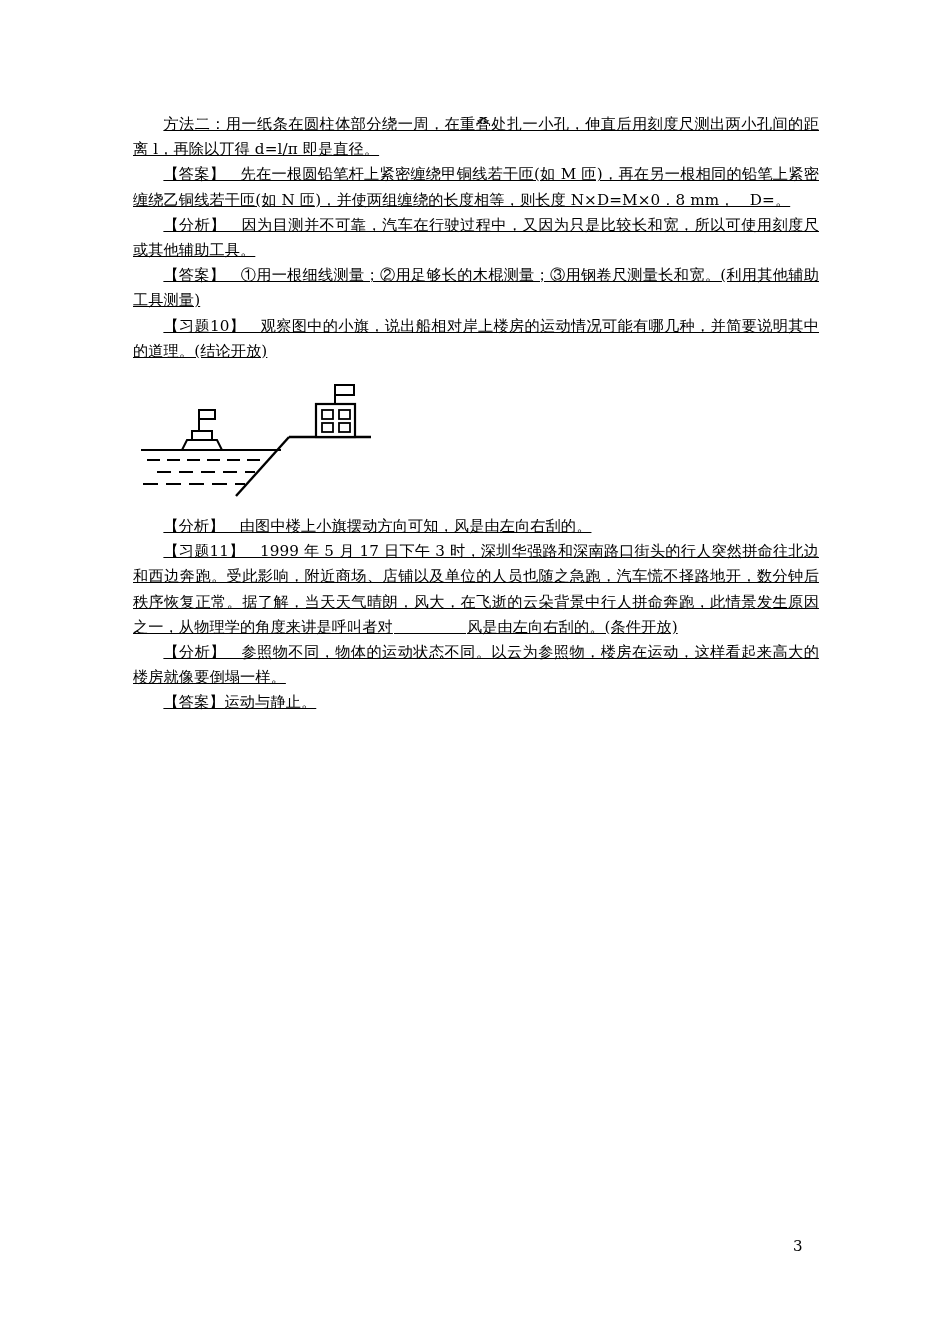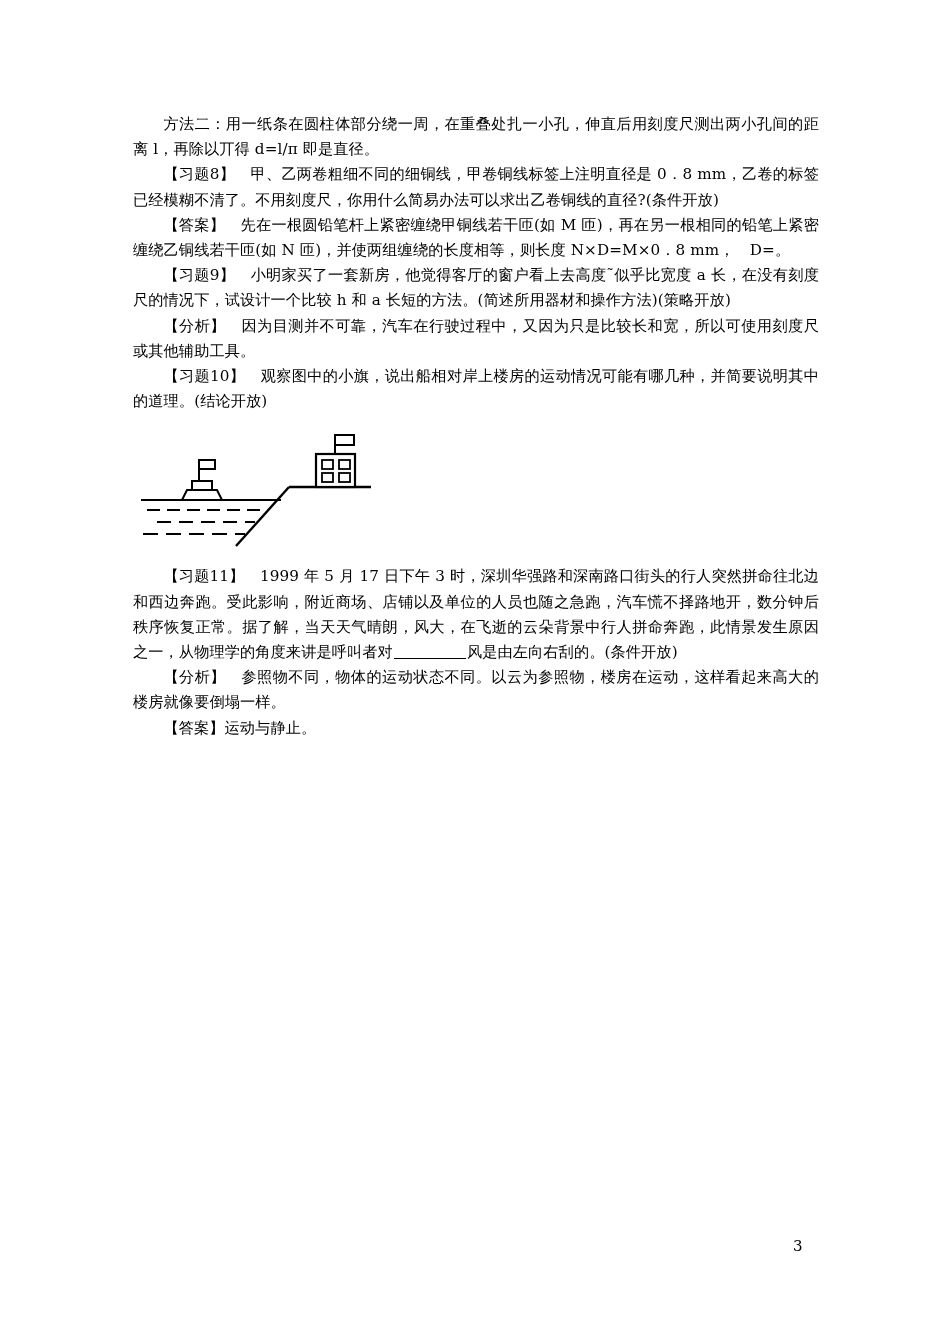"方法二：用一纸条在圆柱体部分绕一周，在重叠处扎一小孔，伸直后用刻度尺测出两小孔间" p.indent { text-decoration: none -> underline }
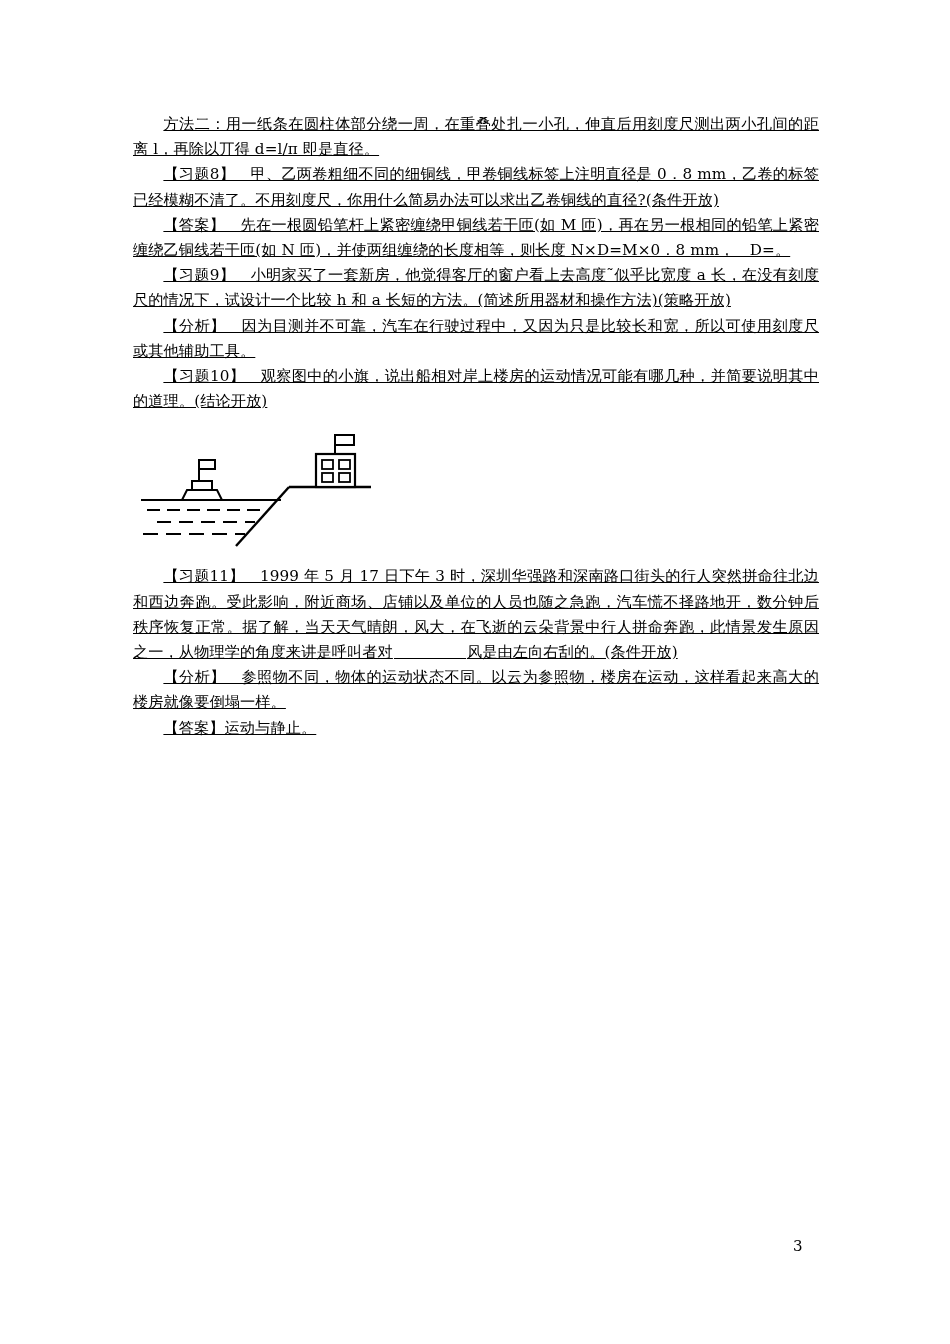"【习题8】 甲、乙两卷粗细不同的细铜线，甲卷铜线标签上注明直径是 0．8" p.para { html: <p>【习题8】 甲、乙两卷粗细不同的细铜线，甲卷铜线标签上注明直径是 0．8 mm，乙卷的标签已经模糊不清了。不用刻度尺，你用什么简易办法可以求出乙卷铜线的直径?(条件开放)</p> -> none }
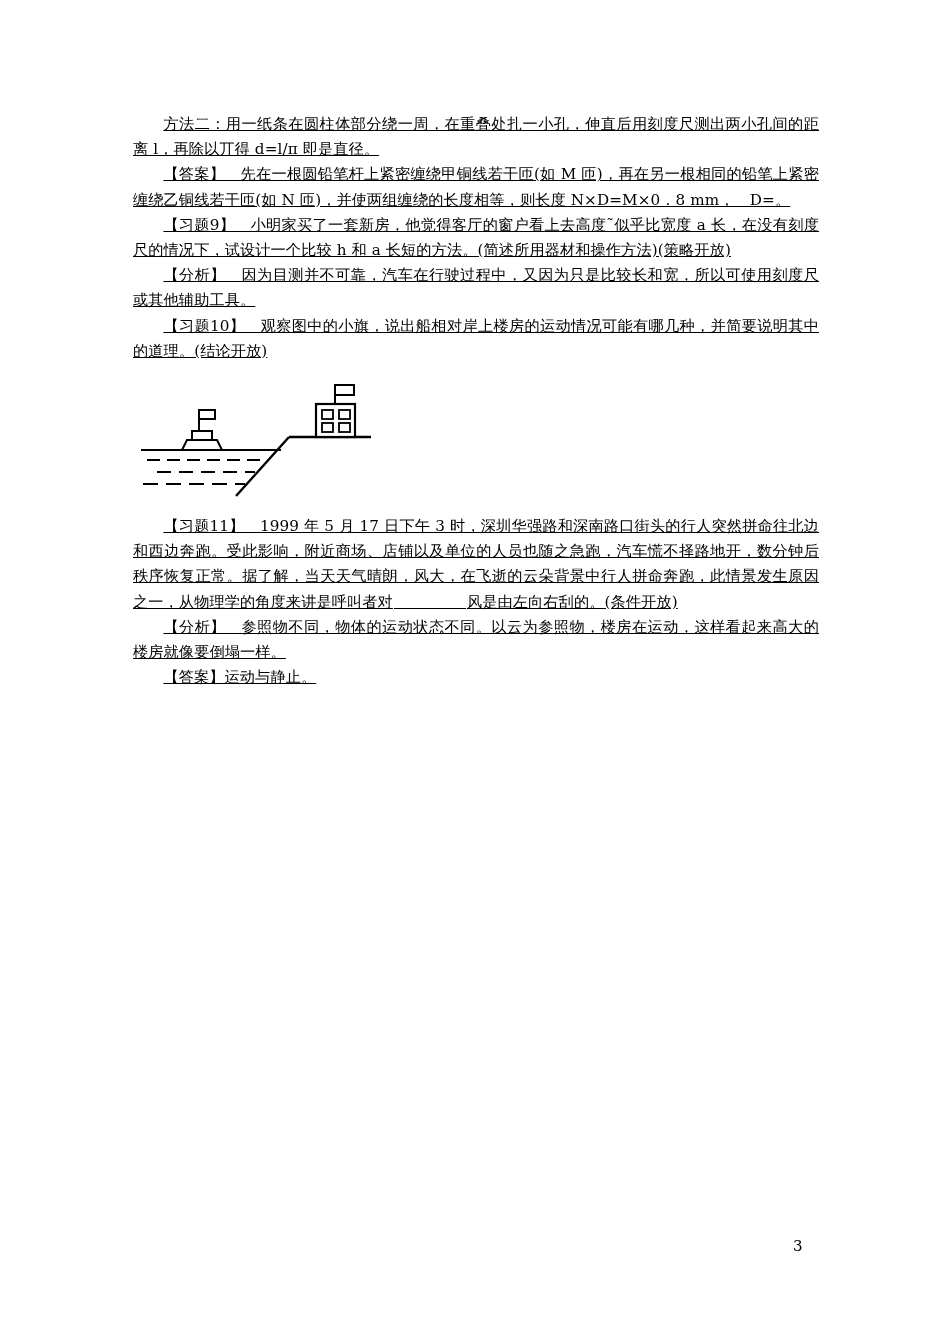"【习题9】 小明家买了一套新房，他觉得客厅的窗户看上去高度˜似乎比宽度 a" p.para { html: <p>【习题9】 小明家买了一套新房，他觉得客厅的窗户看上去高度˜似乎比宽度 a 长，在没有刻度尺的情况下，试设计一个比较 h 和 a 长短的方法。(简述所用器材和操作方法)(策略开放)</p> -> none }
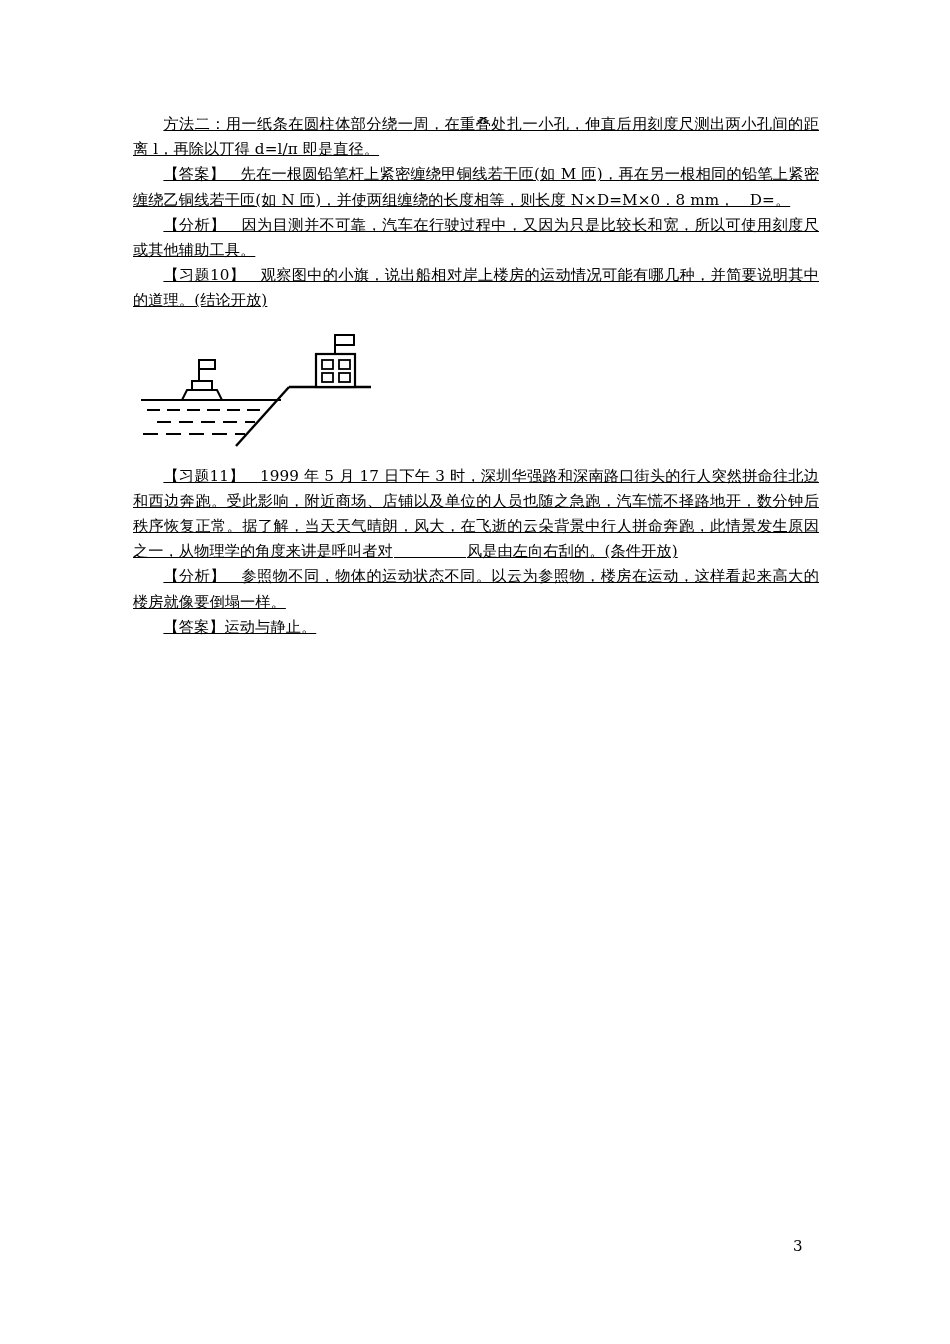"【答案】" p.para { html: none -> <p>【答案】 ①用一根细线测量；②用足够长的木棍测量；③用钢卷尺测量长和宽。(利用其他辅助工具测量)</p> }
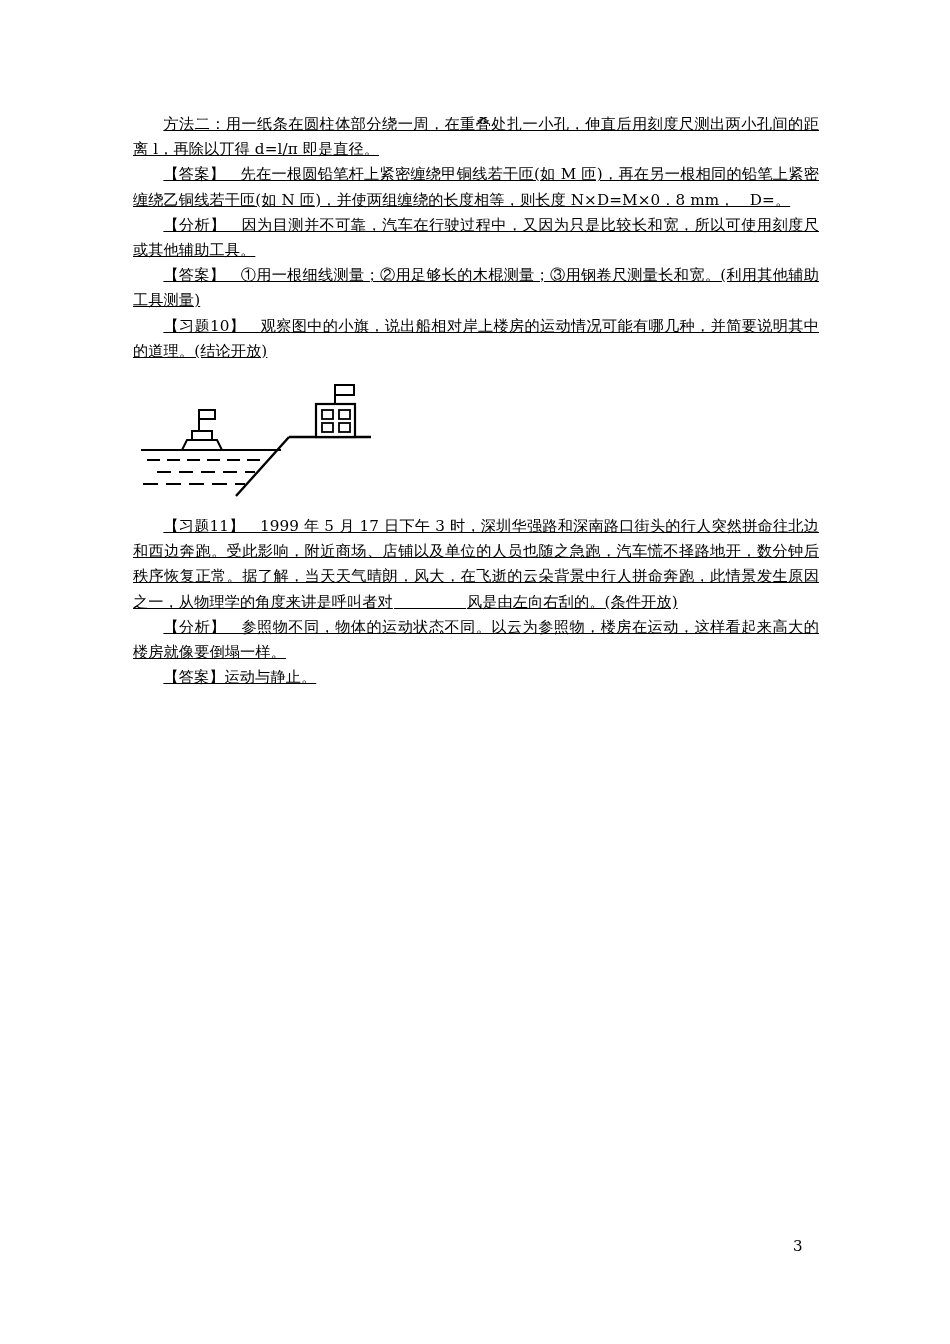"【分析】 由图中楼上小旗摆动方向可知，风是由左向右刮的。" p.para { html: none -> <p>【分析】 由图中楼上小旗摆动方向可知，风是由左向右刮的。</p> }
